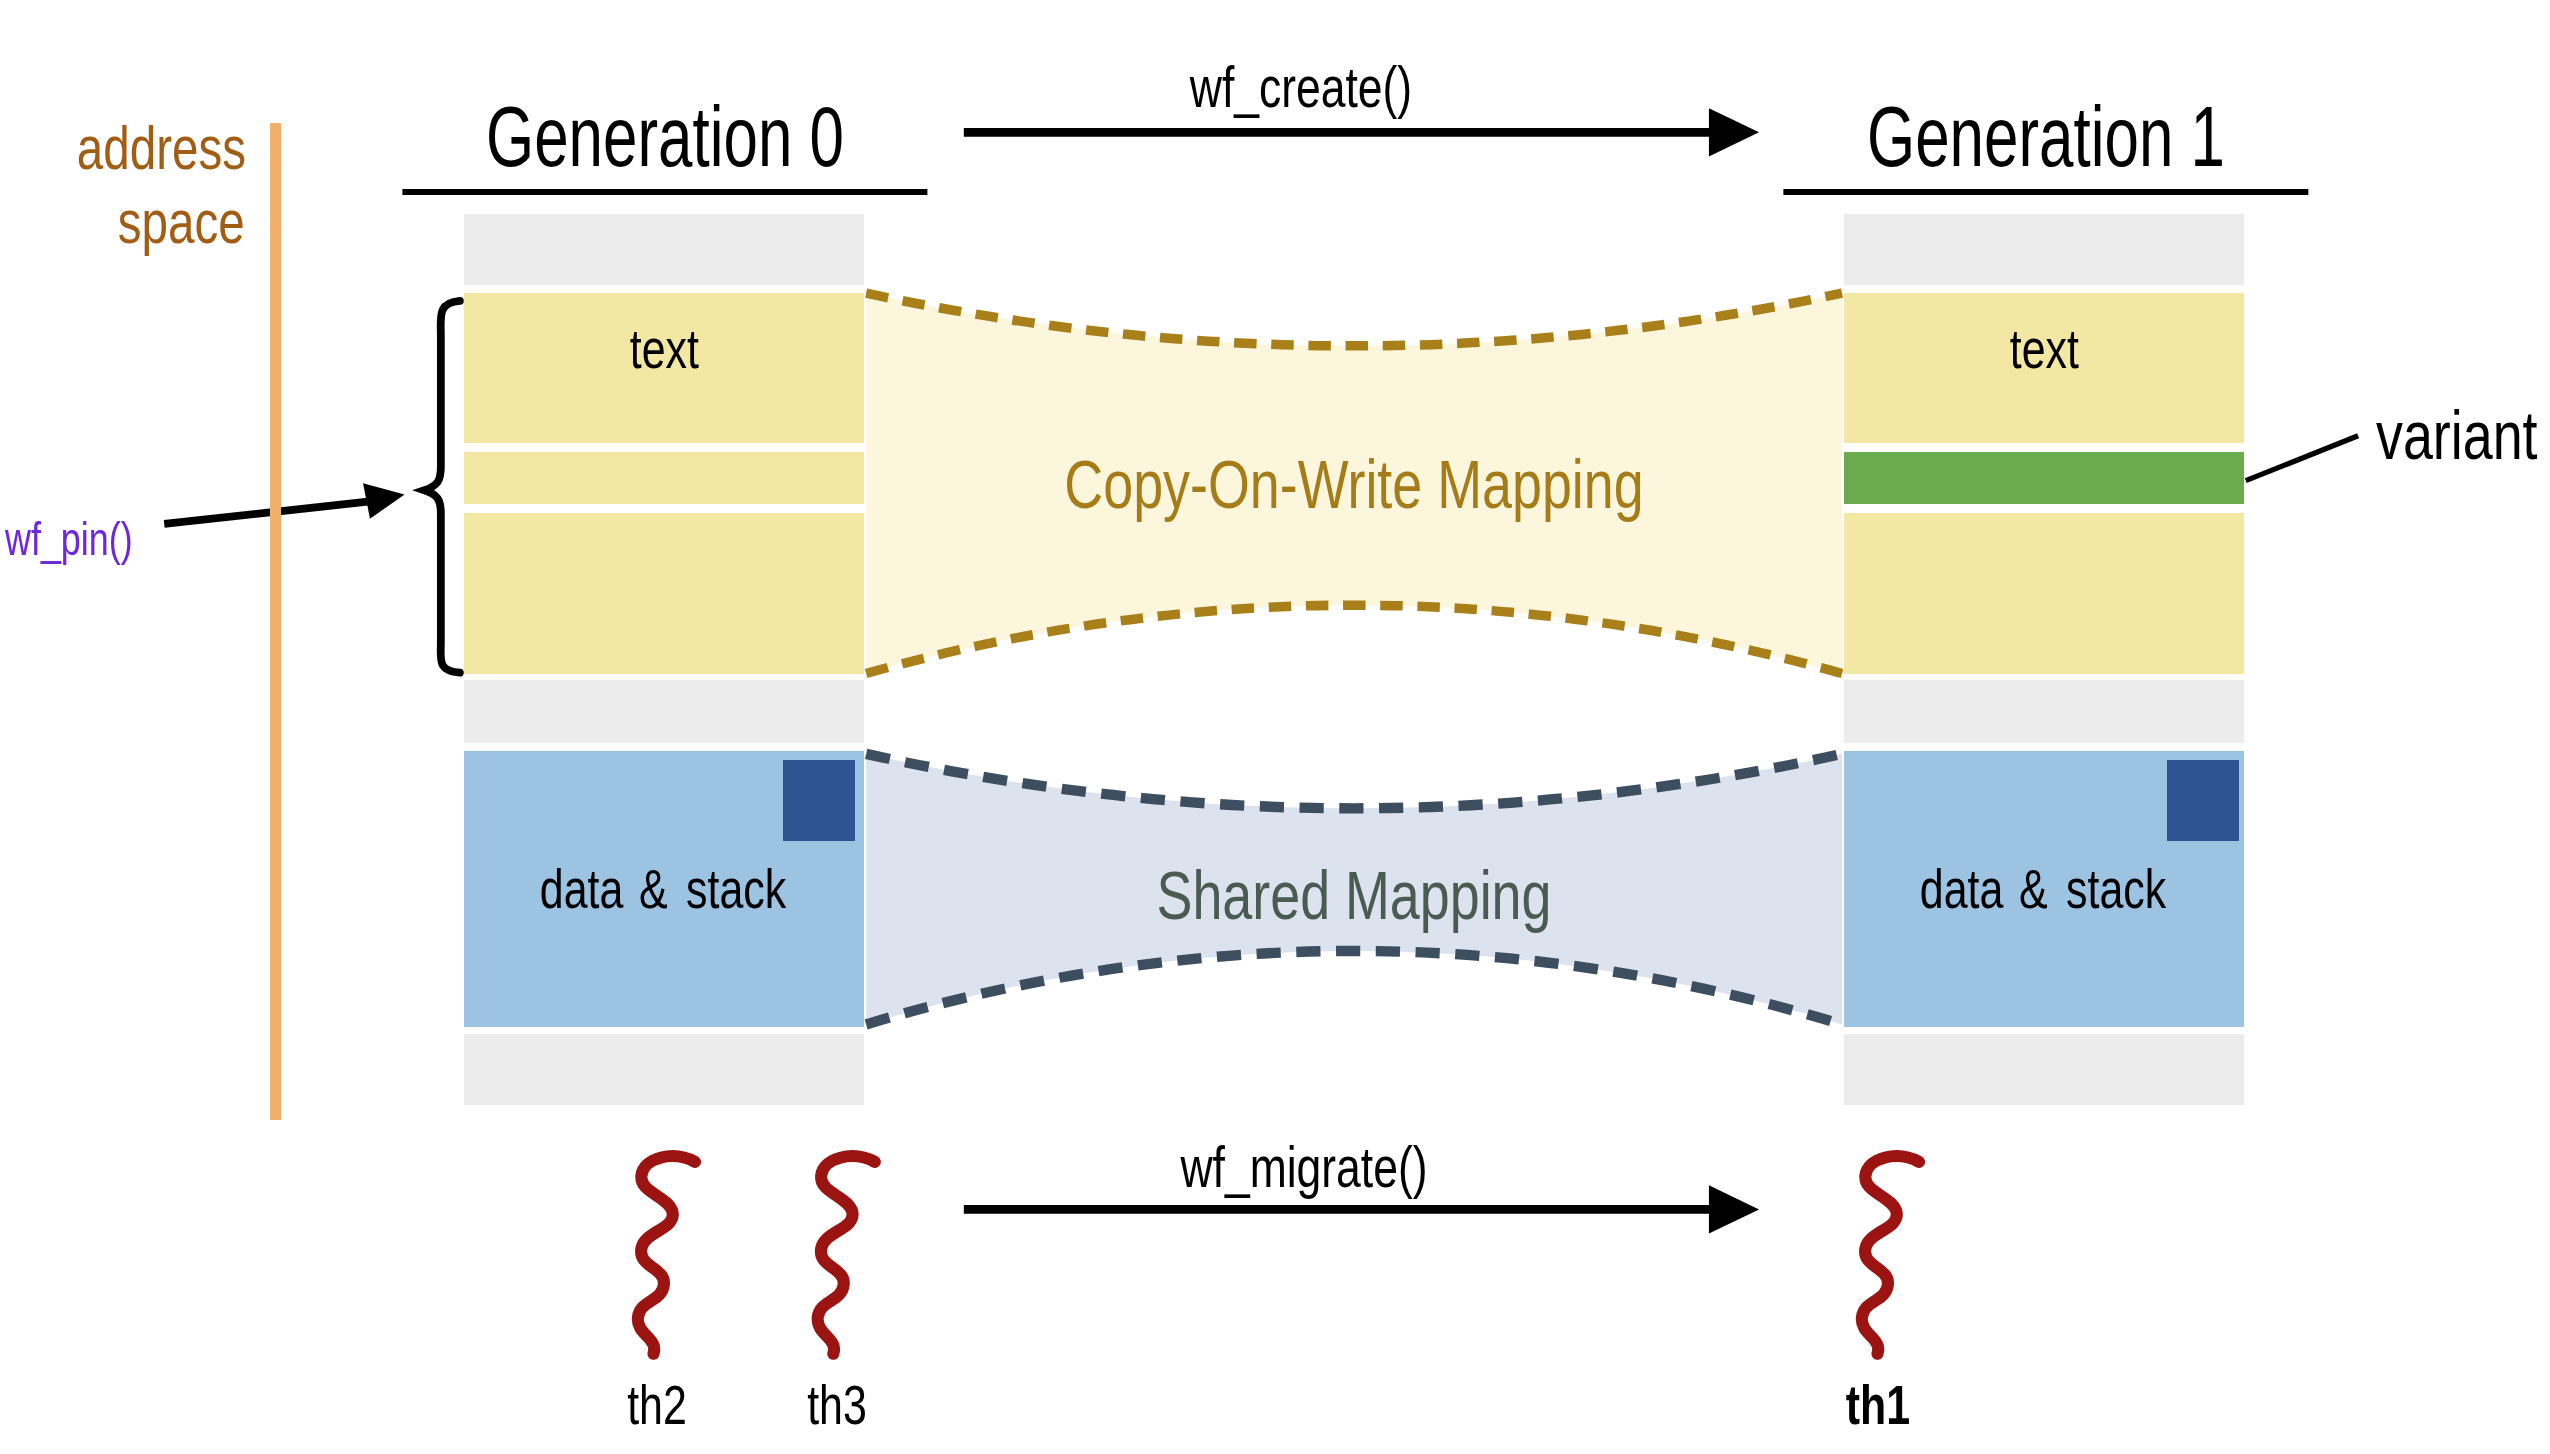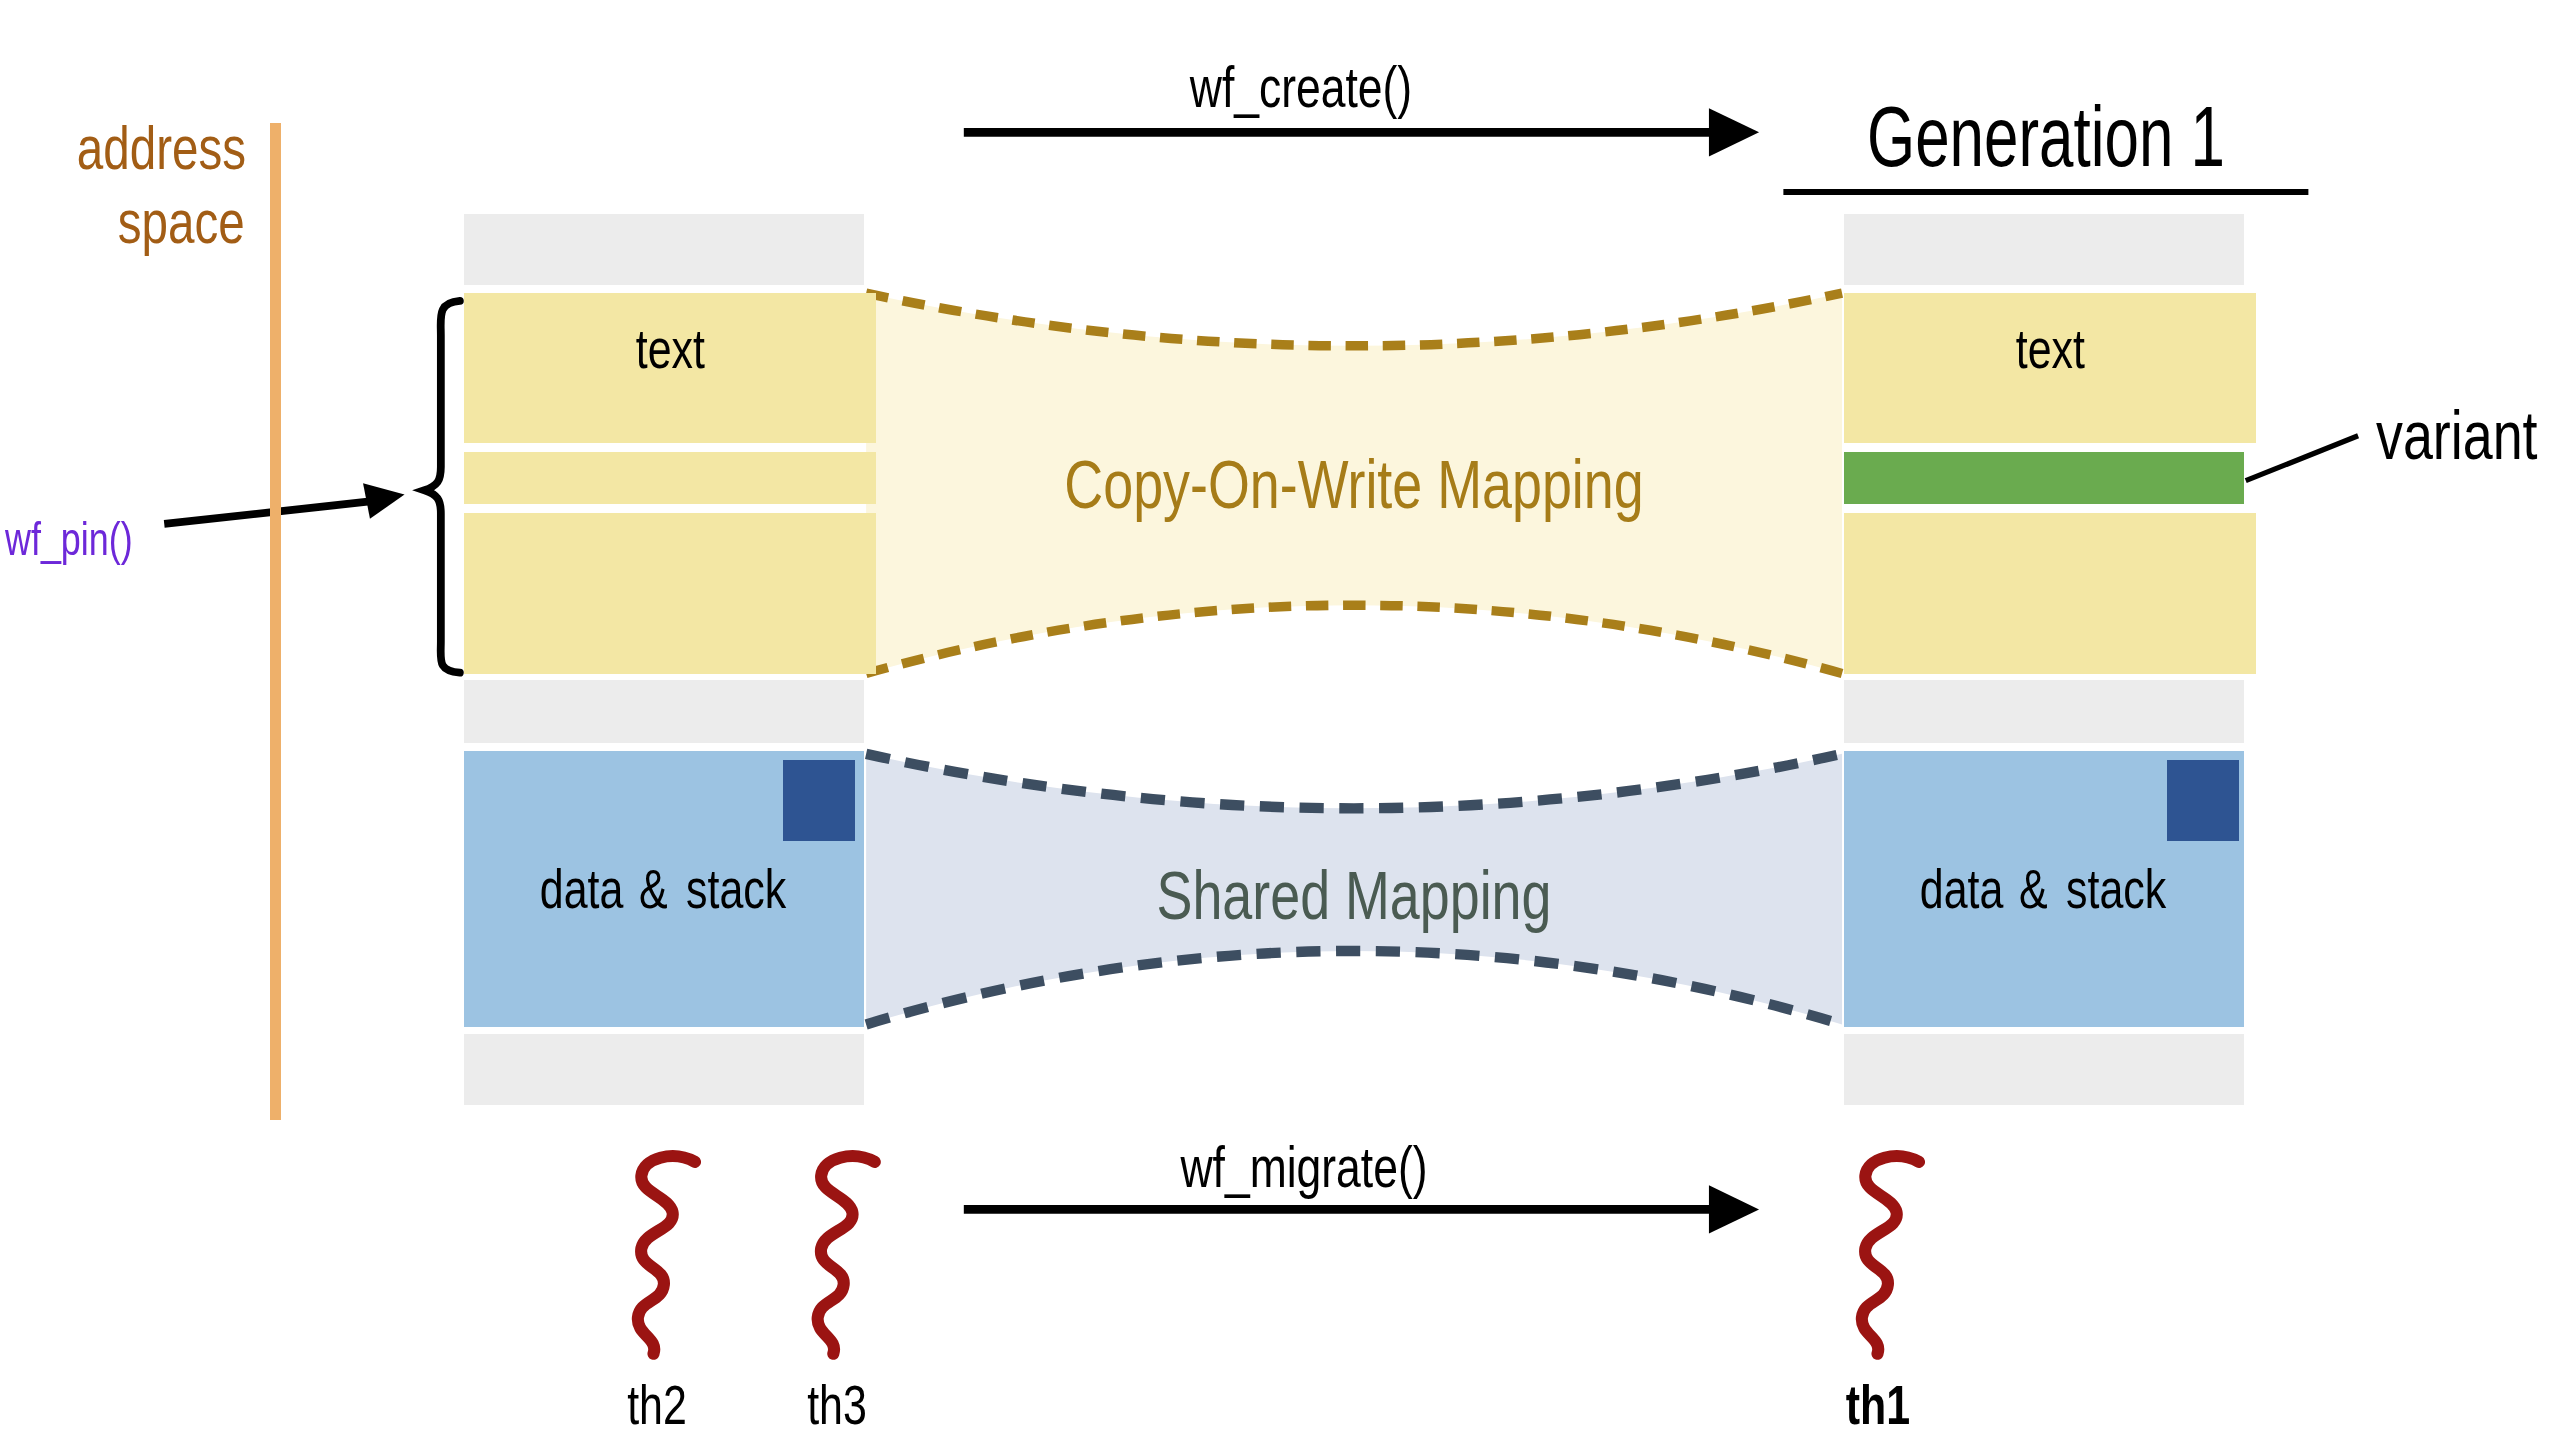"Generation 0" div.abs { html: none -> <div> <span><span>Generation 0</span></span> </div> }
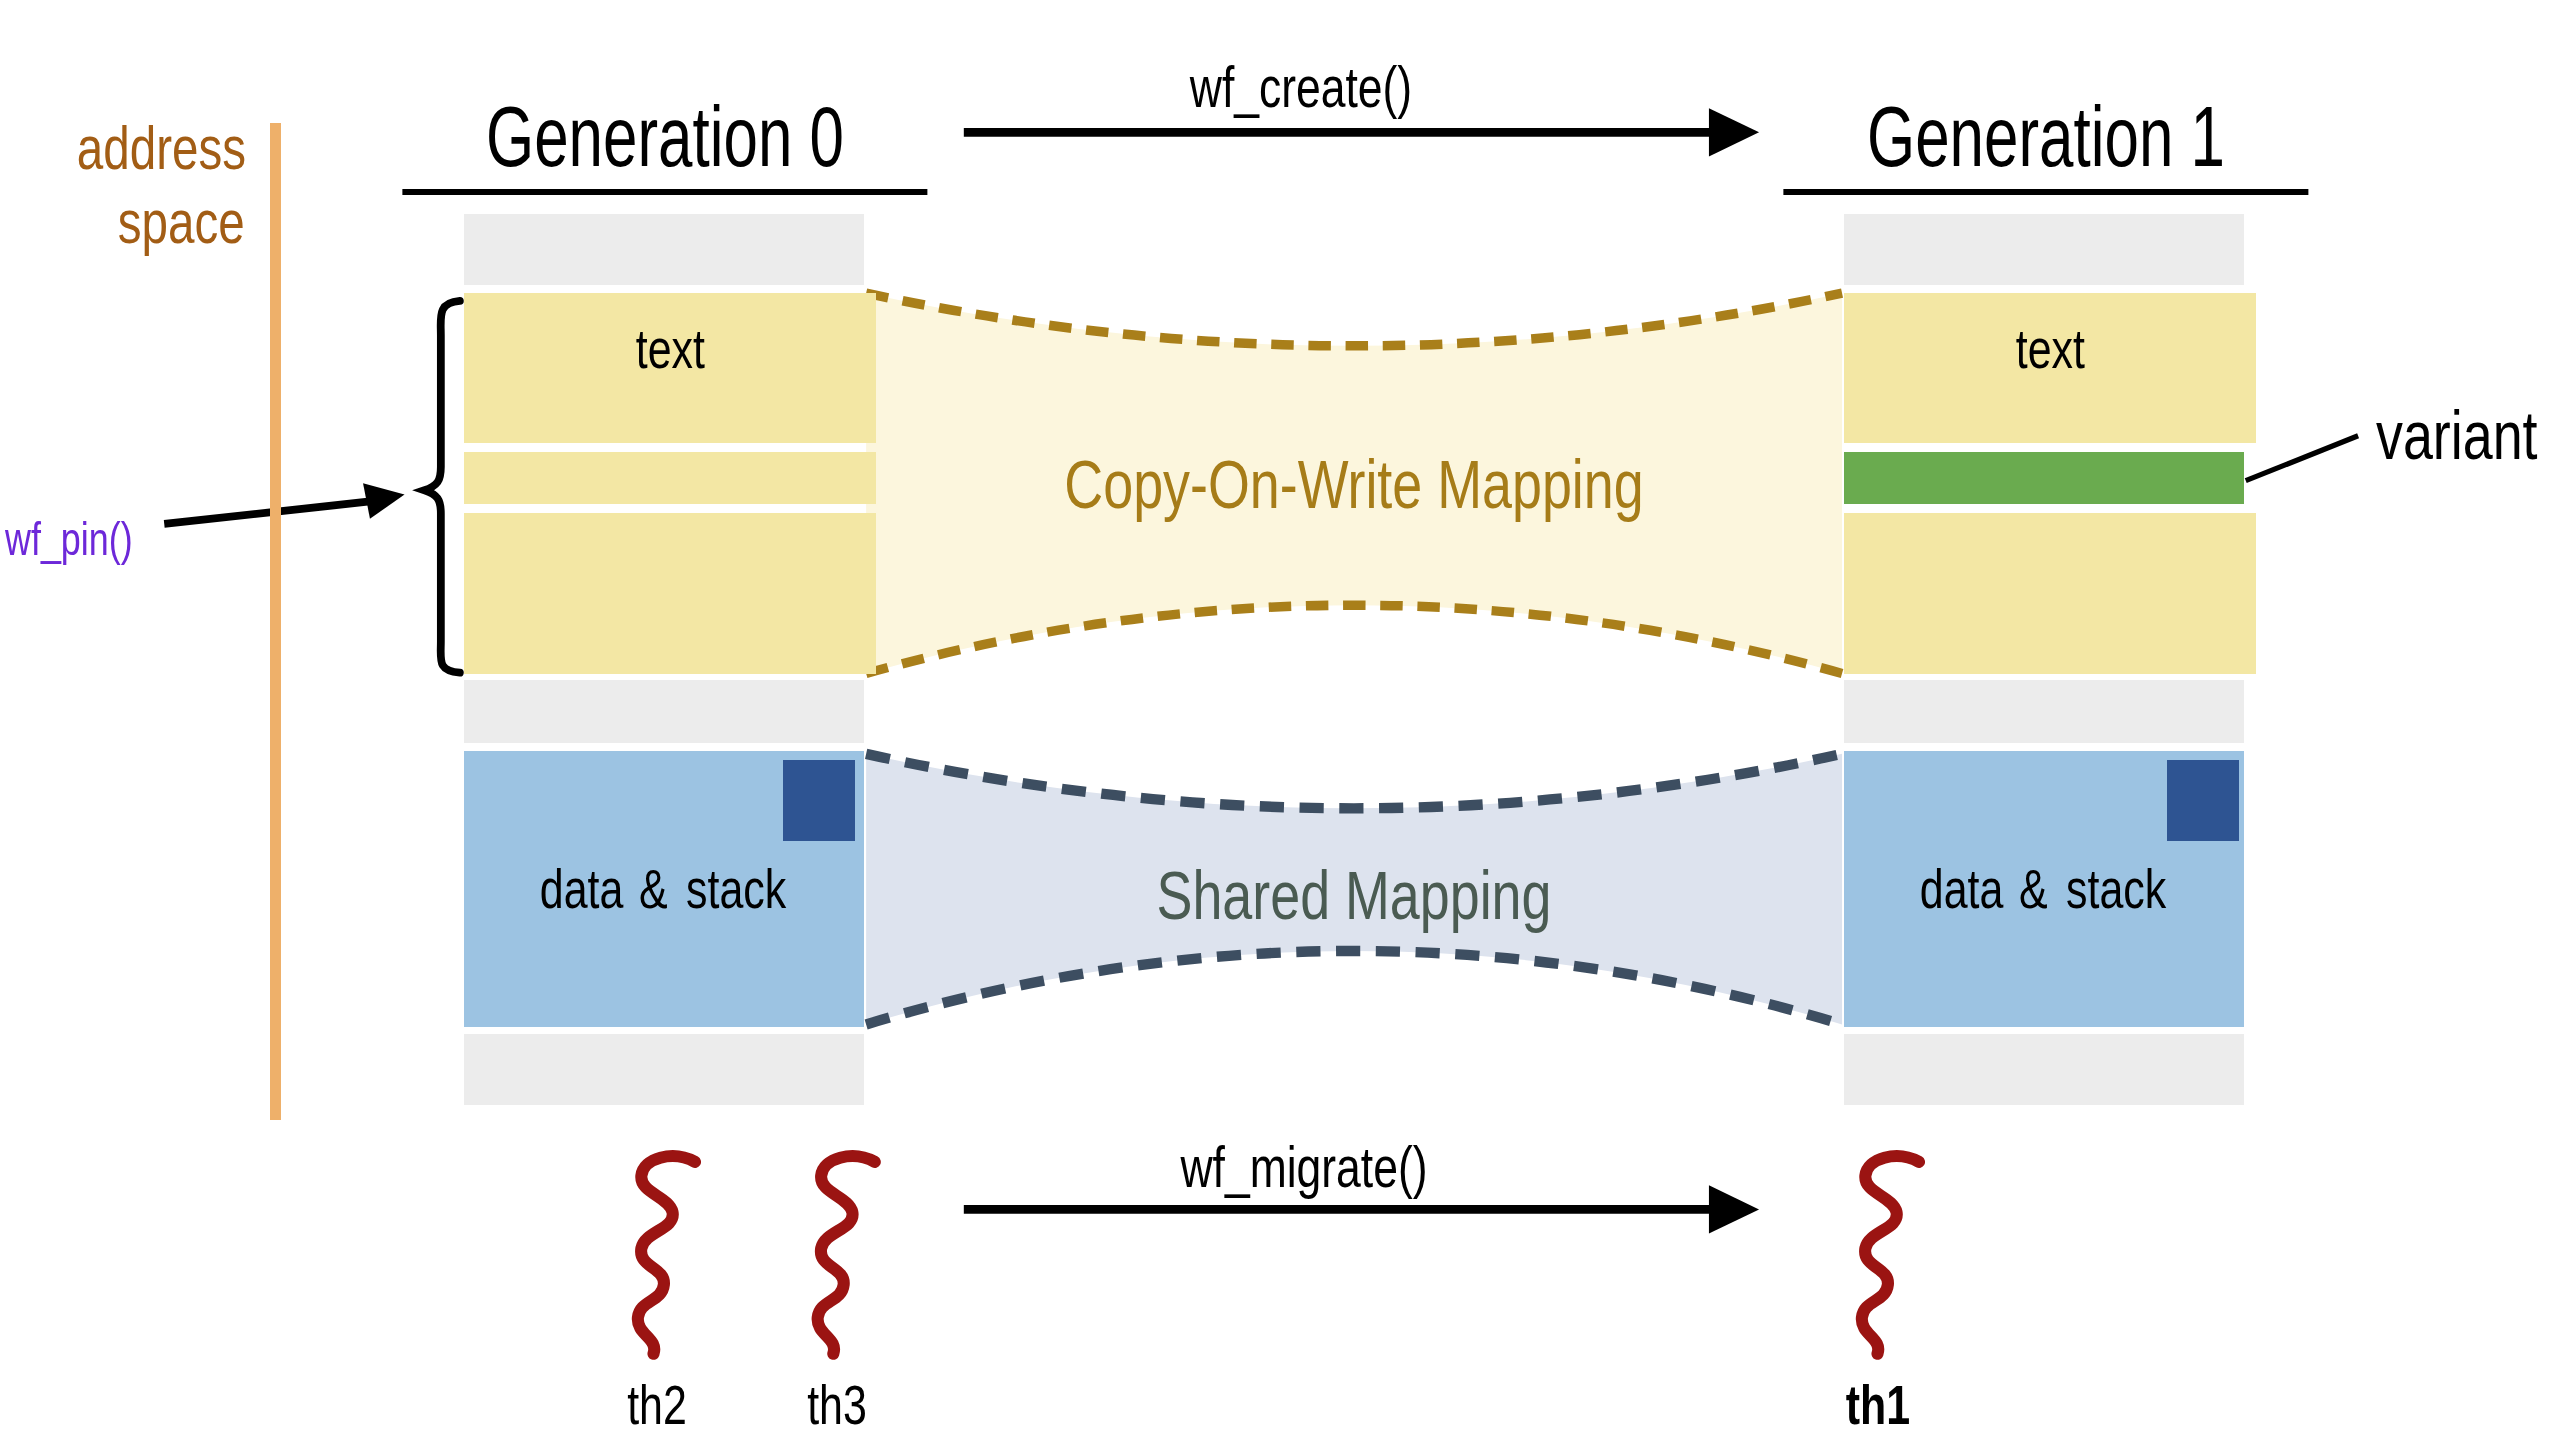"text" .seg-yellow { padding-left: 12px -> none }
